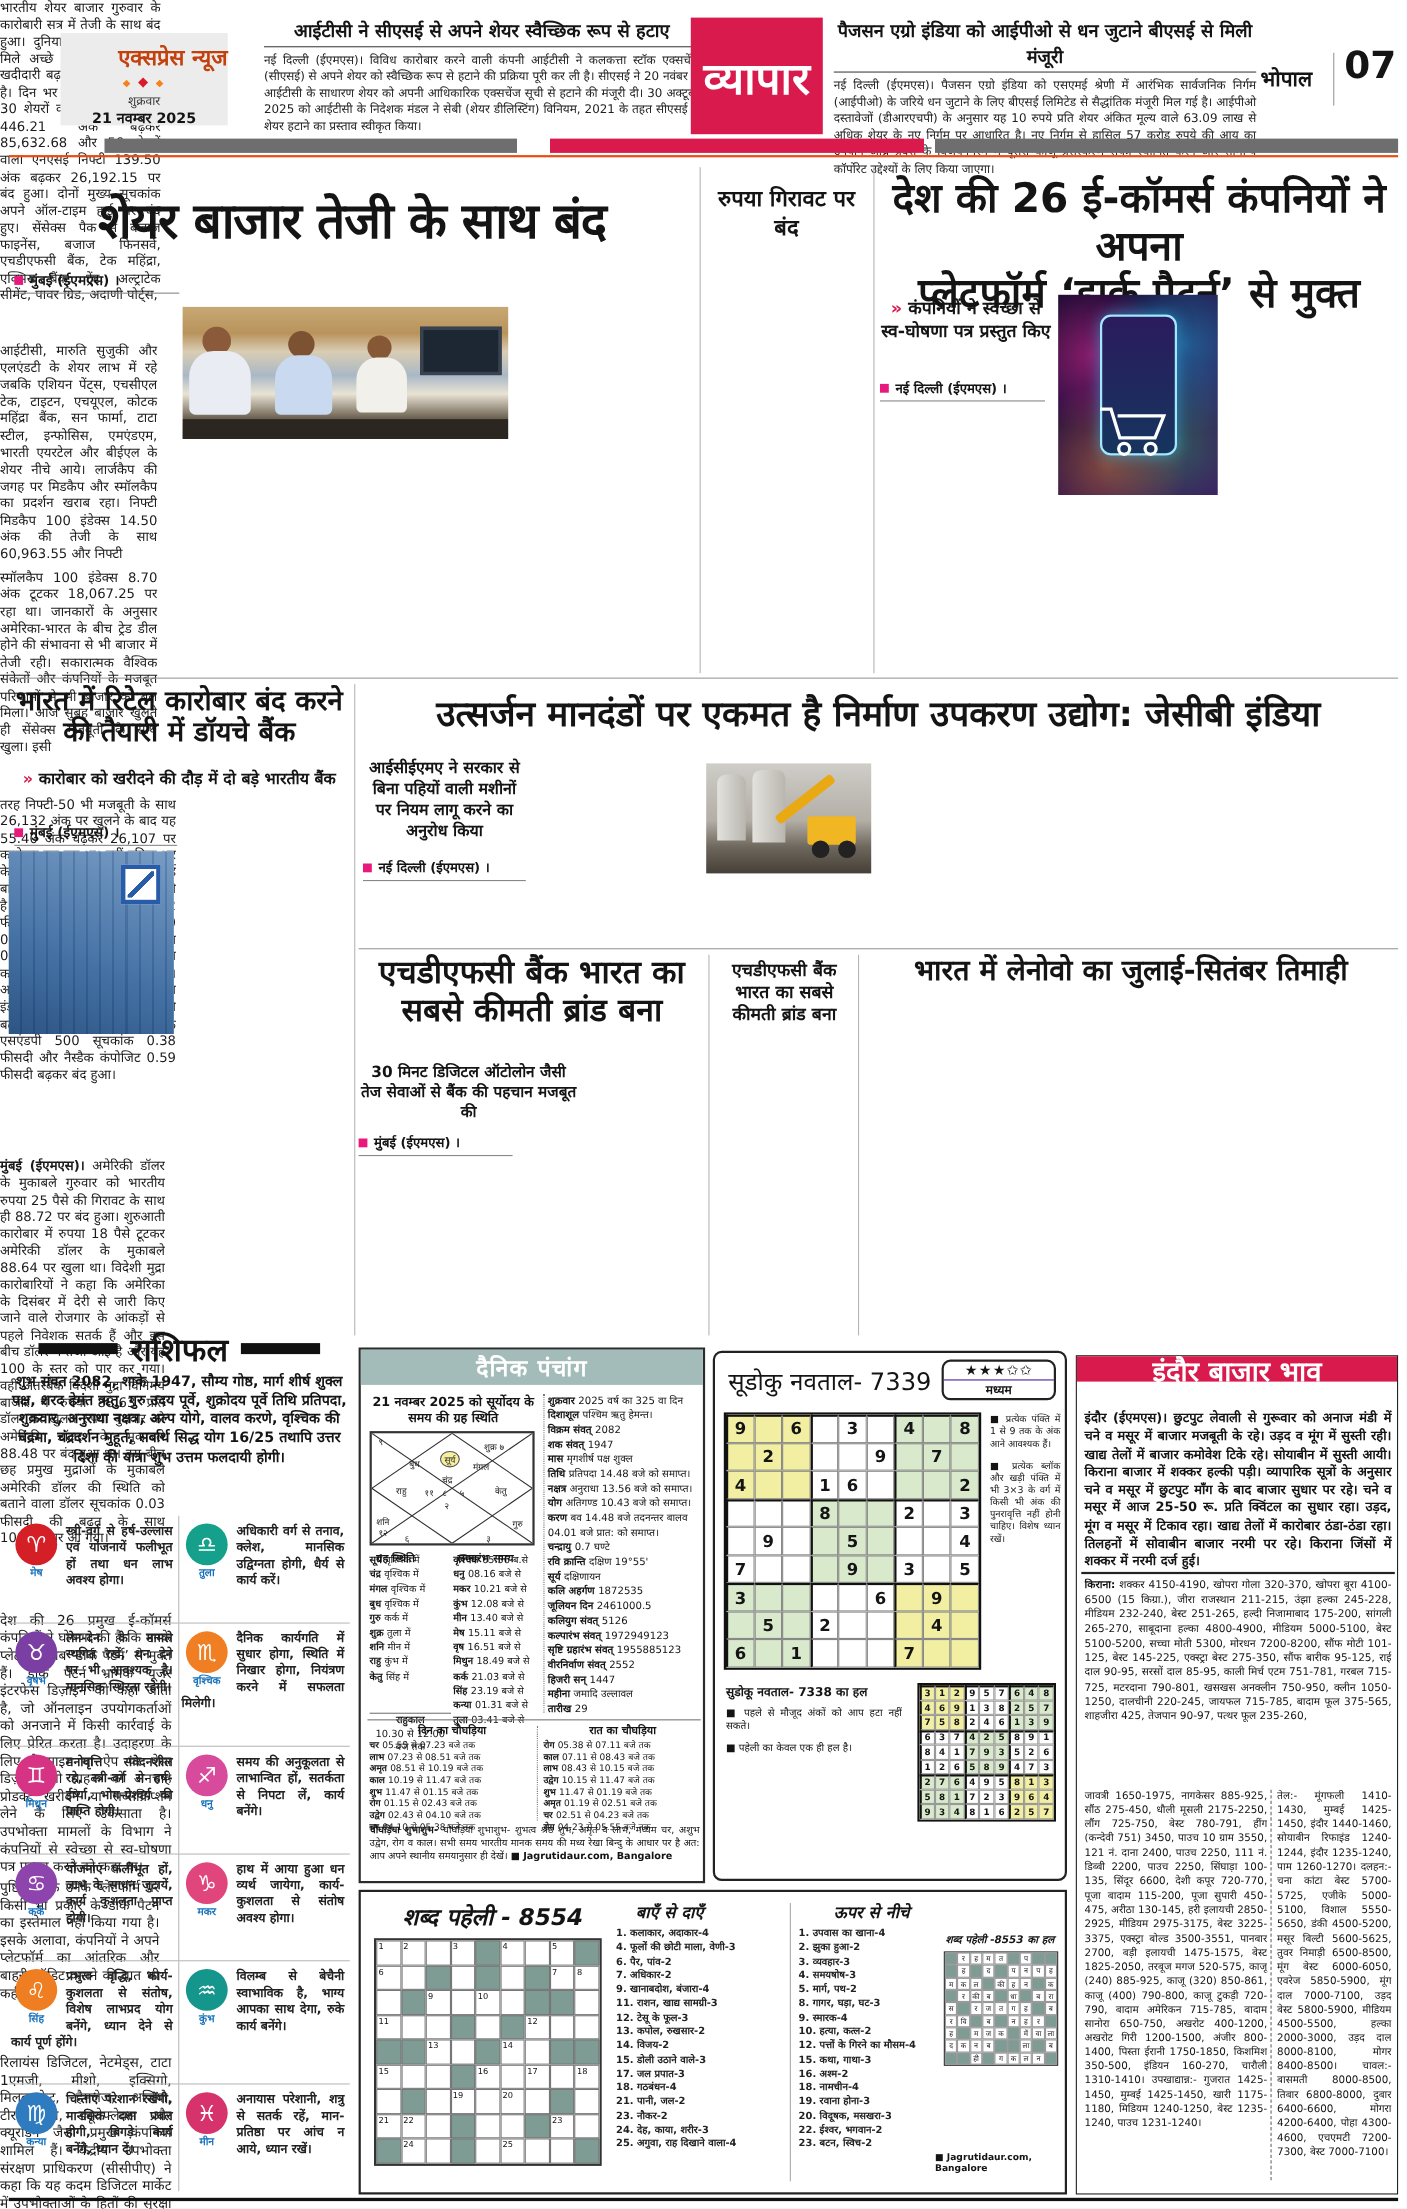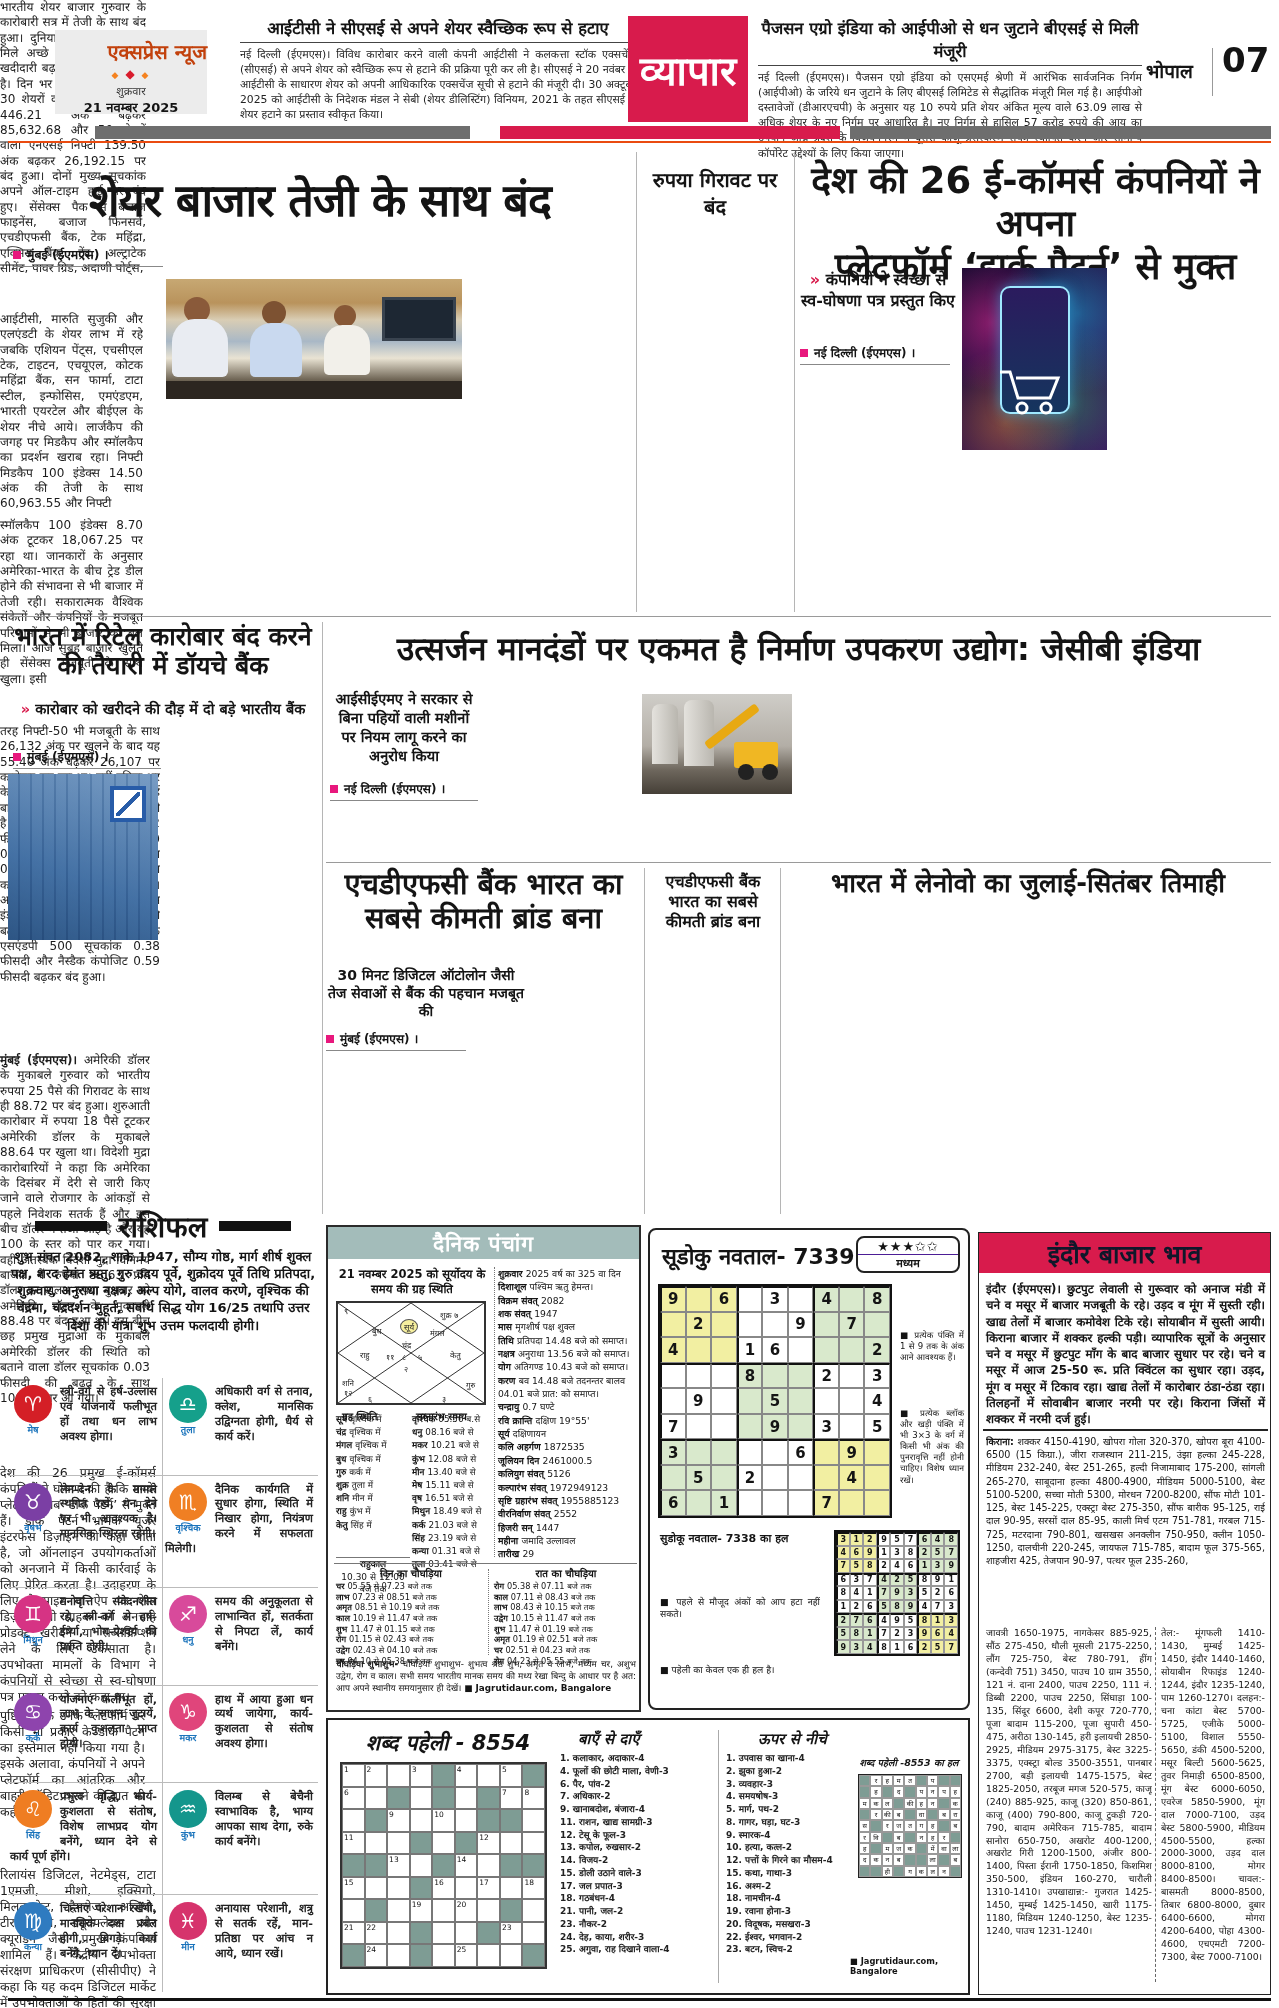"सूडोकु नवताल- 7339" .sud-title { font-weight: bold -> normal }
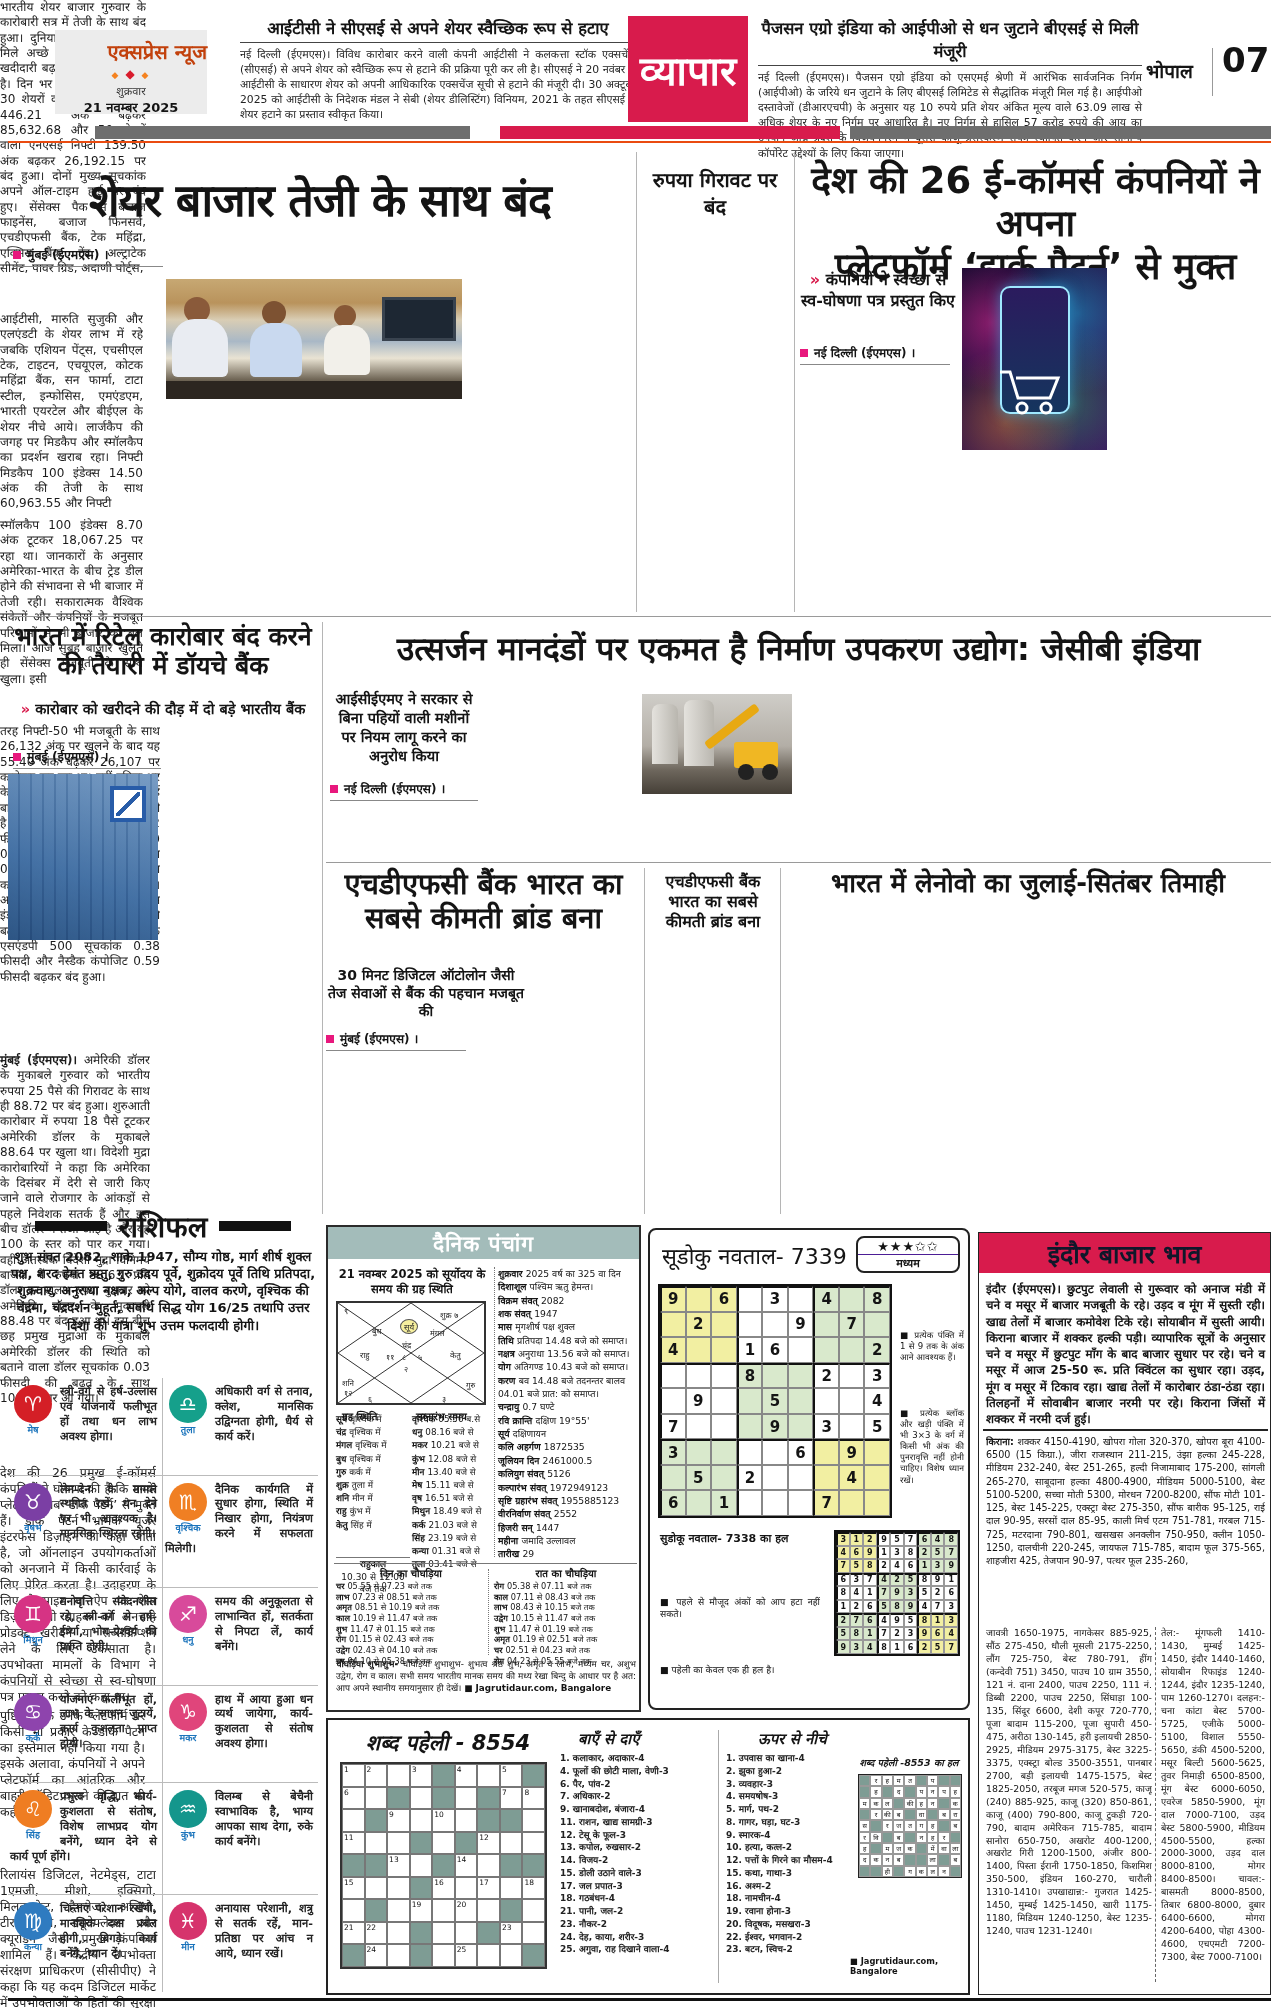"इंदौर बाजार भाव" .ind-band { color: #0f172a -> #ffffff; height: 40px -> 23px }
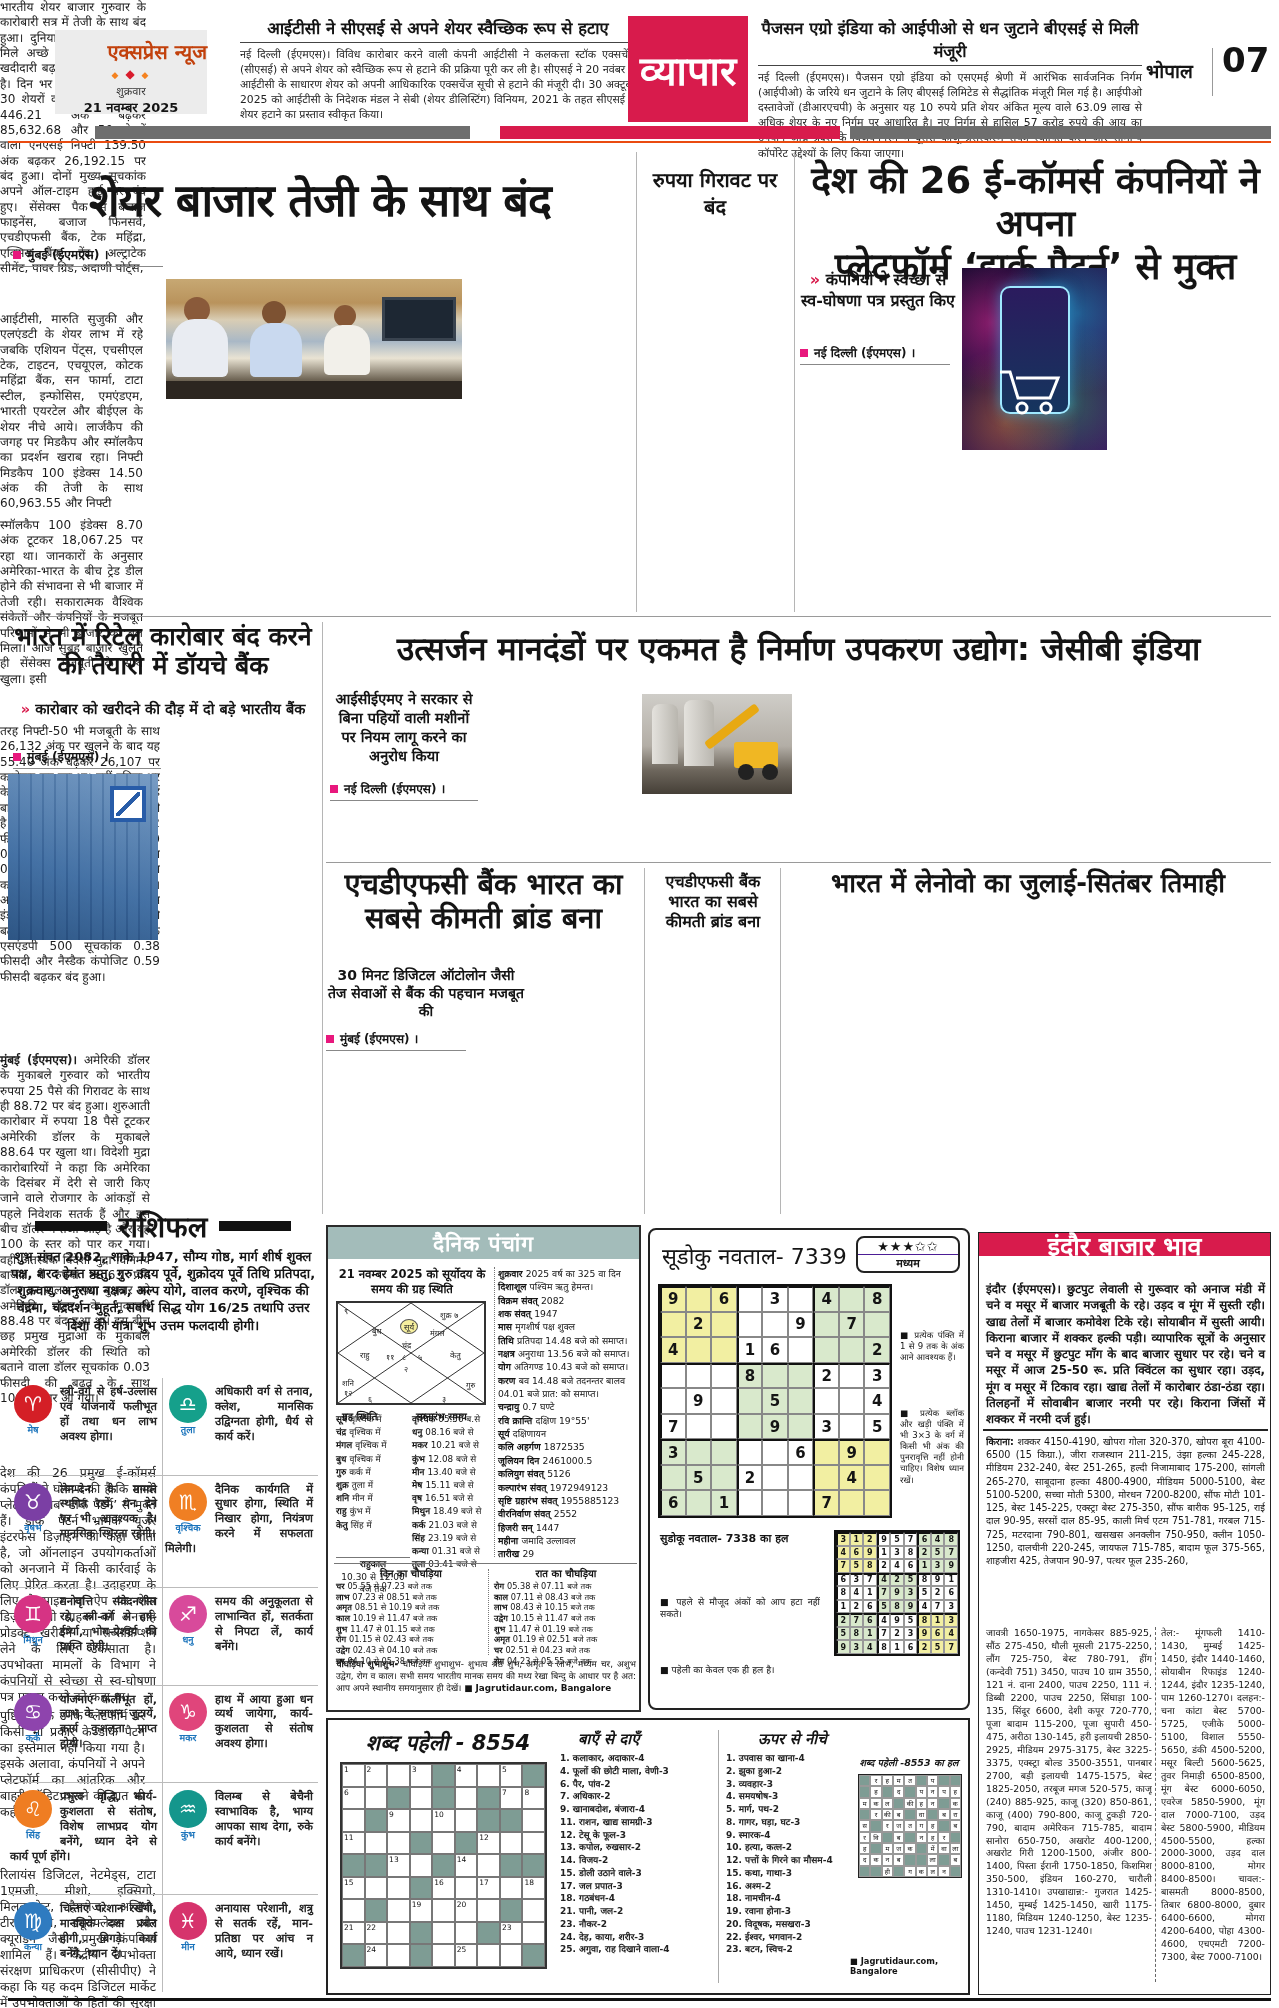"■ प्रत्येक पंक्ति में 1" #sud-rules div, #sud-rules2 div { margin-top: 44px -> none }
